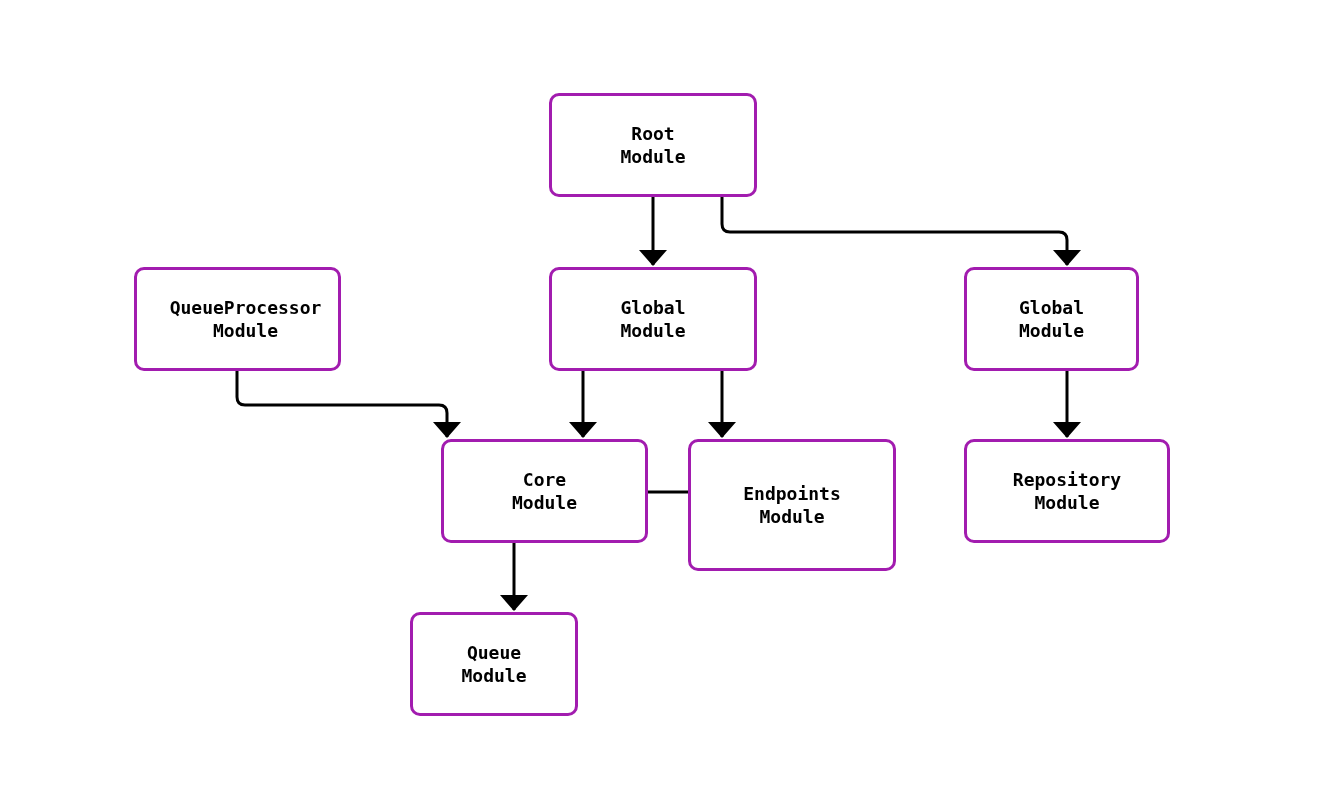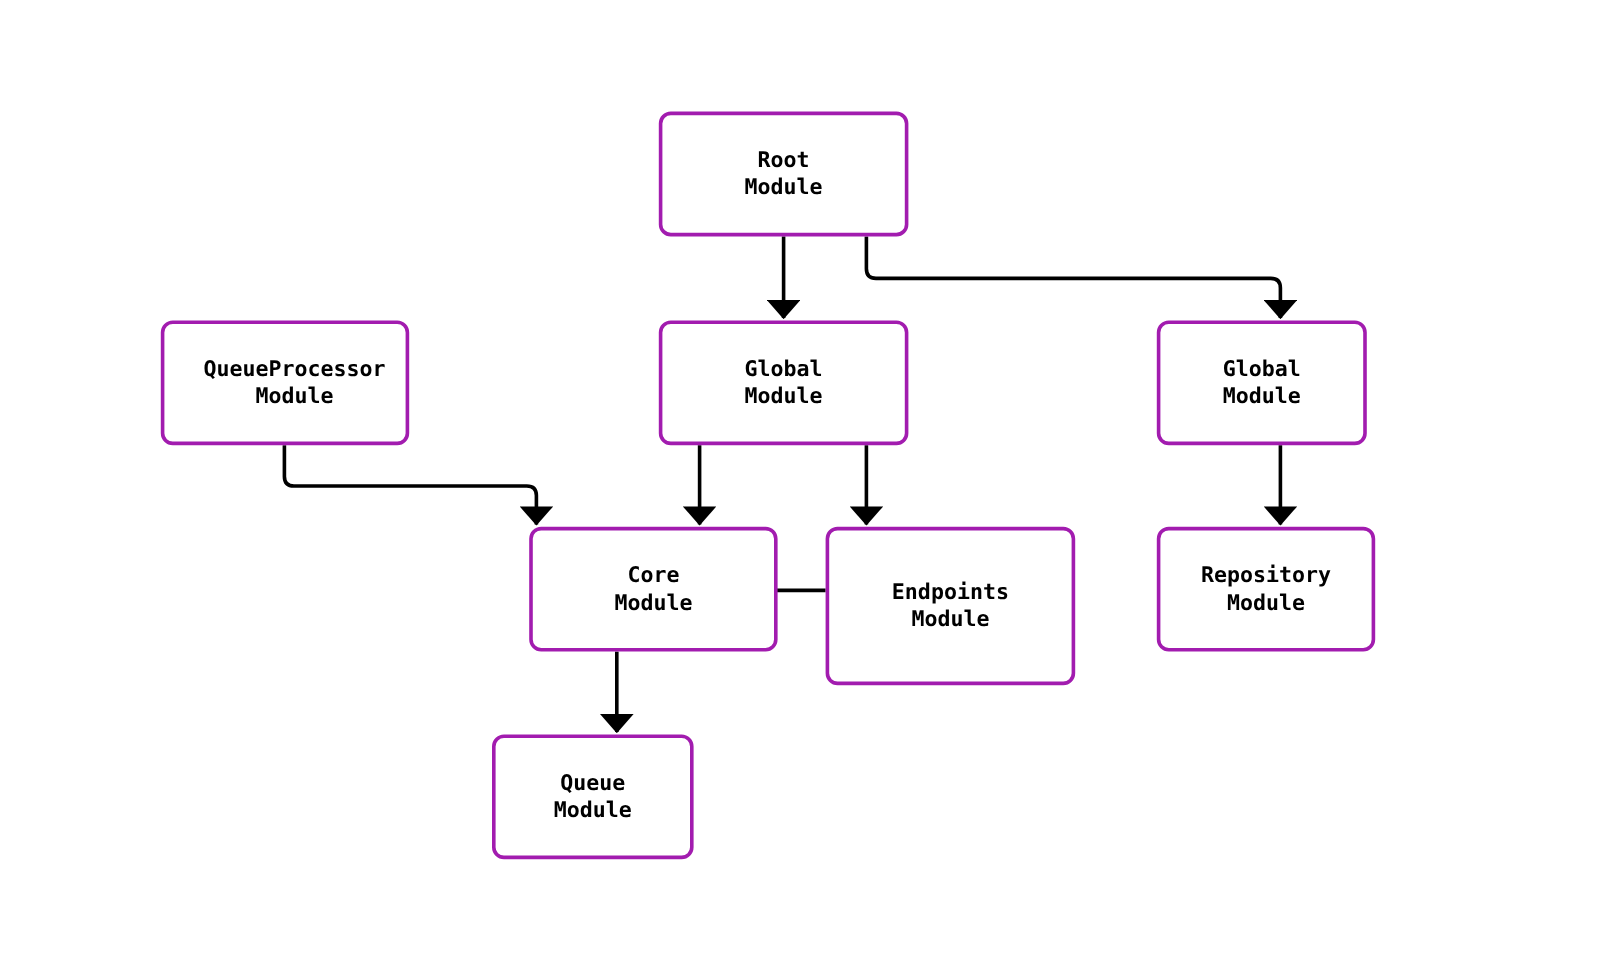"Repository" div.node { width: 182px -> 206px }
